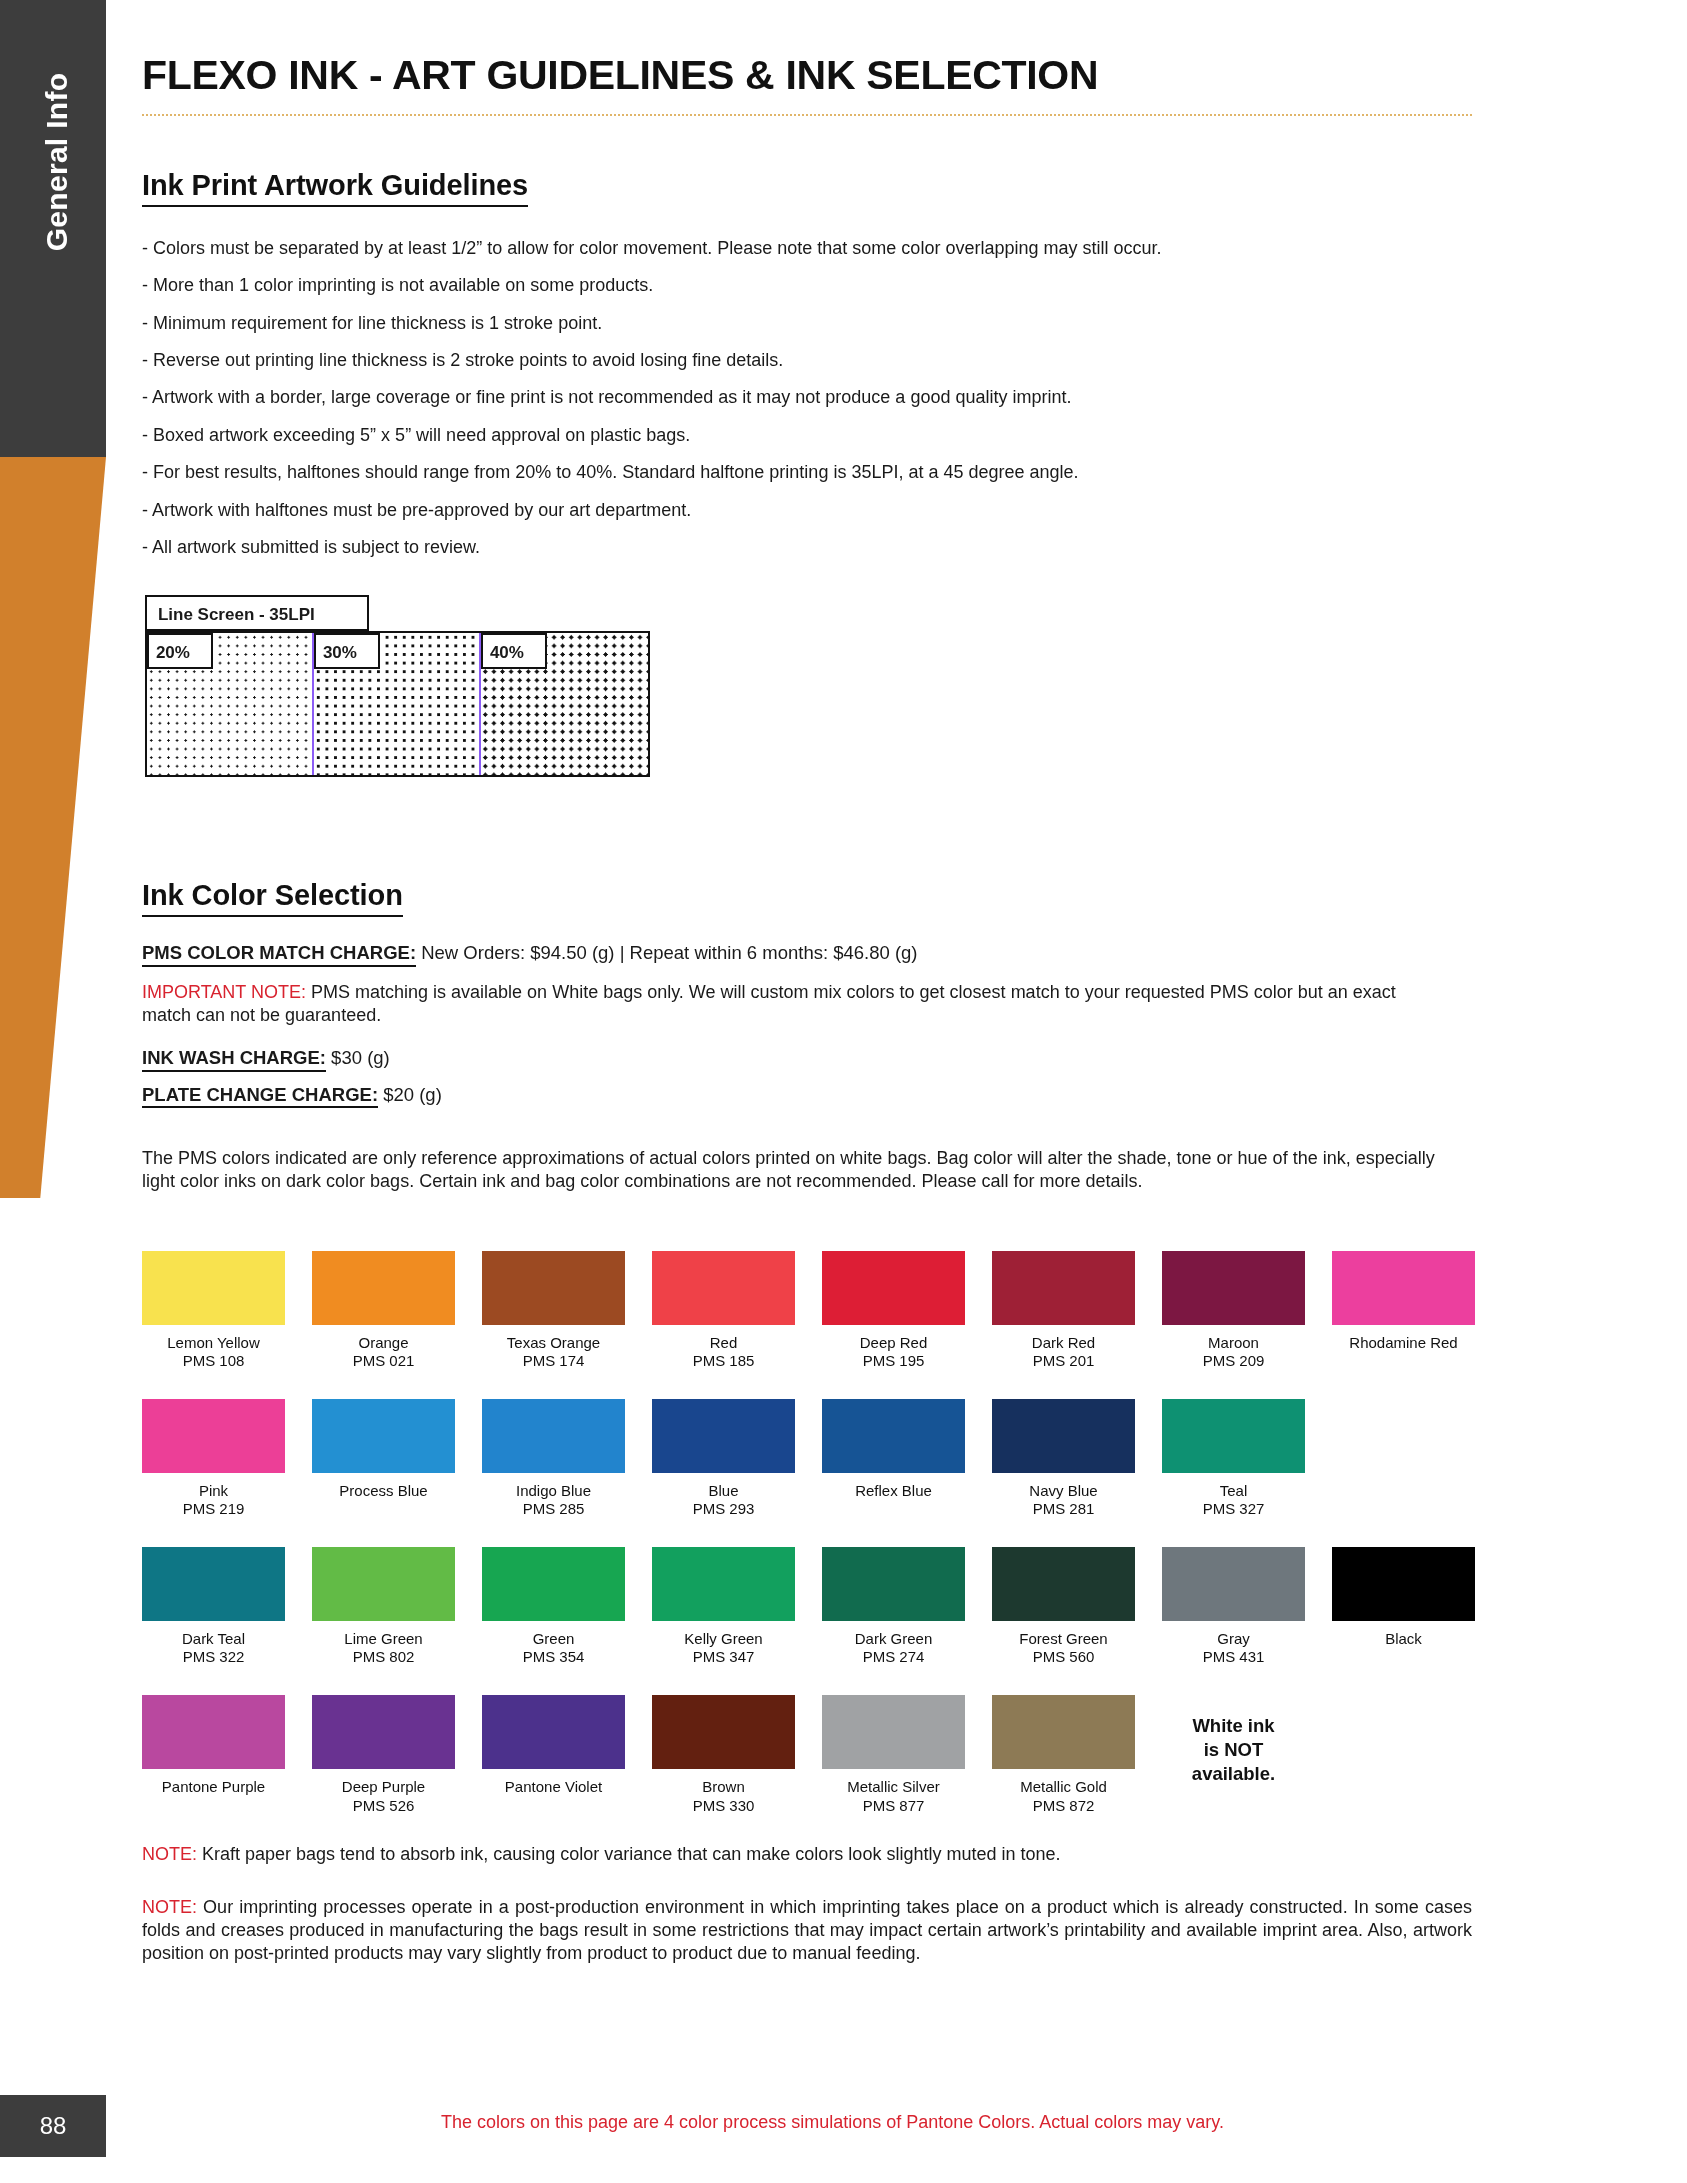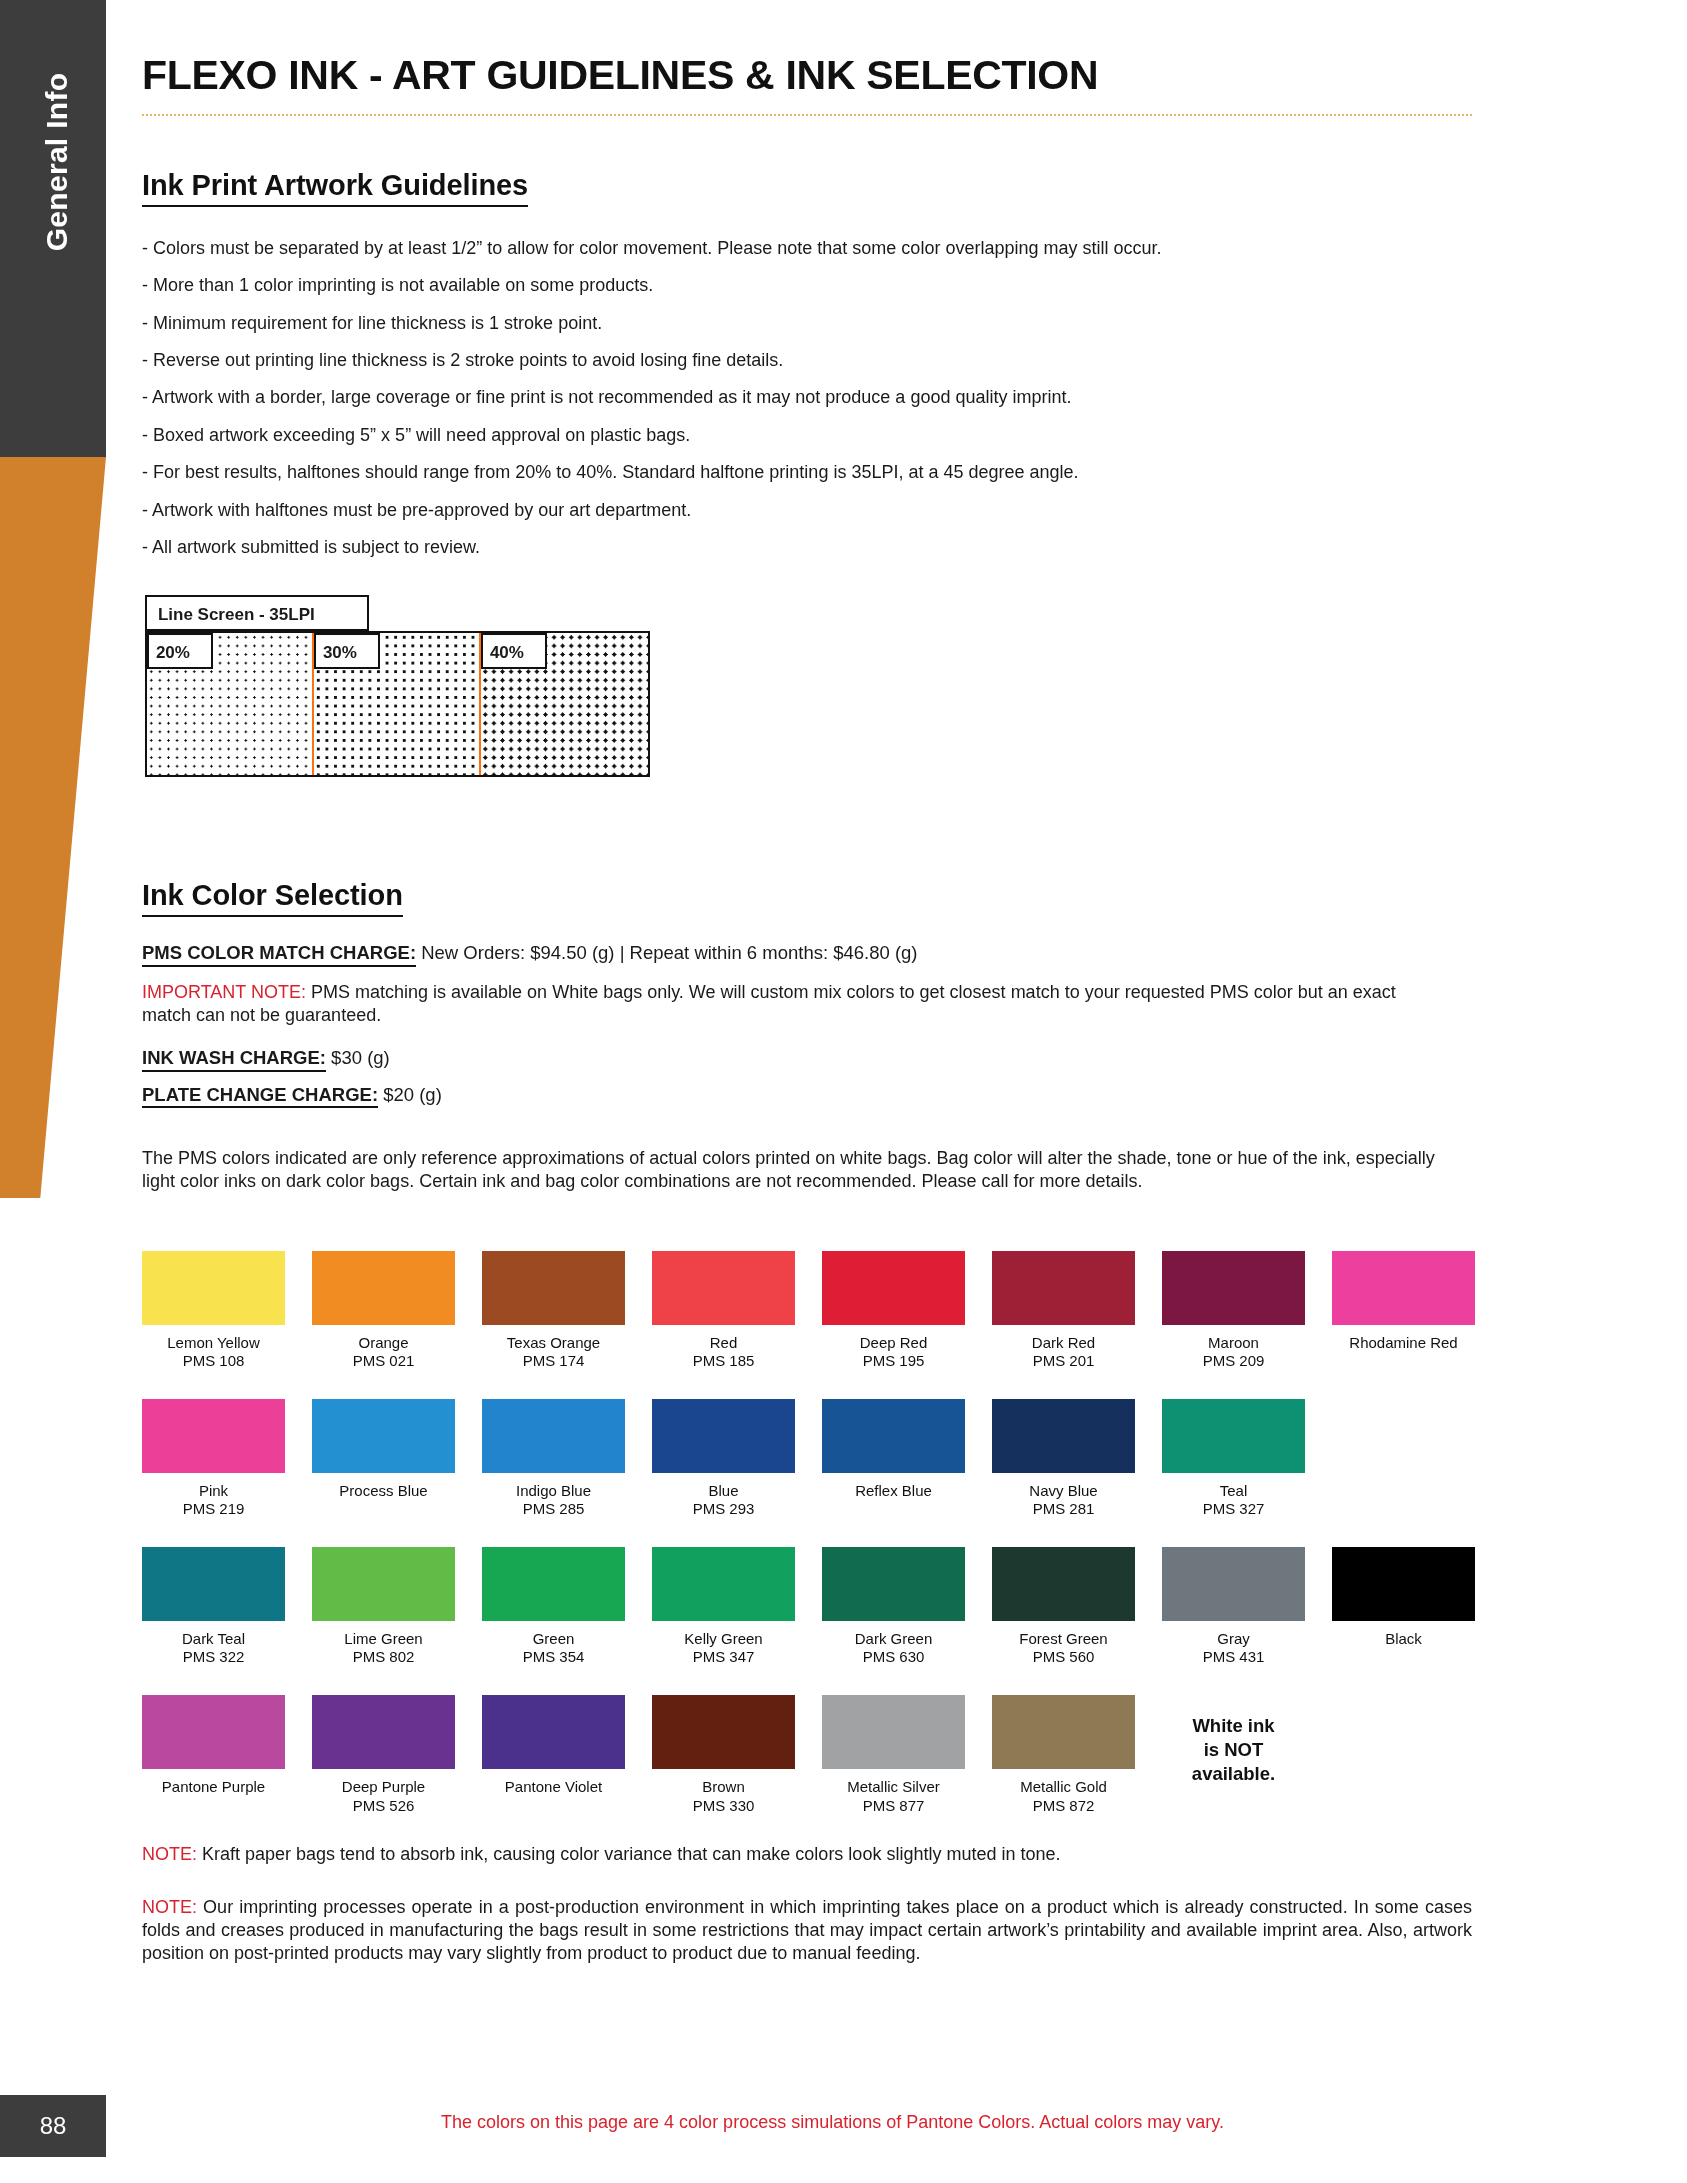"20%" .ht-cell { border-right: 2px solid #f97316 -> 2px solid #8b5cf6 }
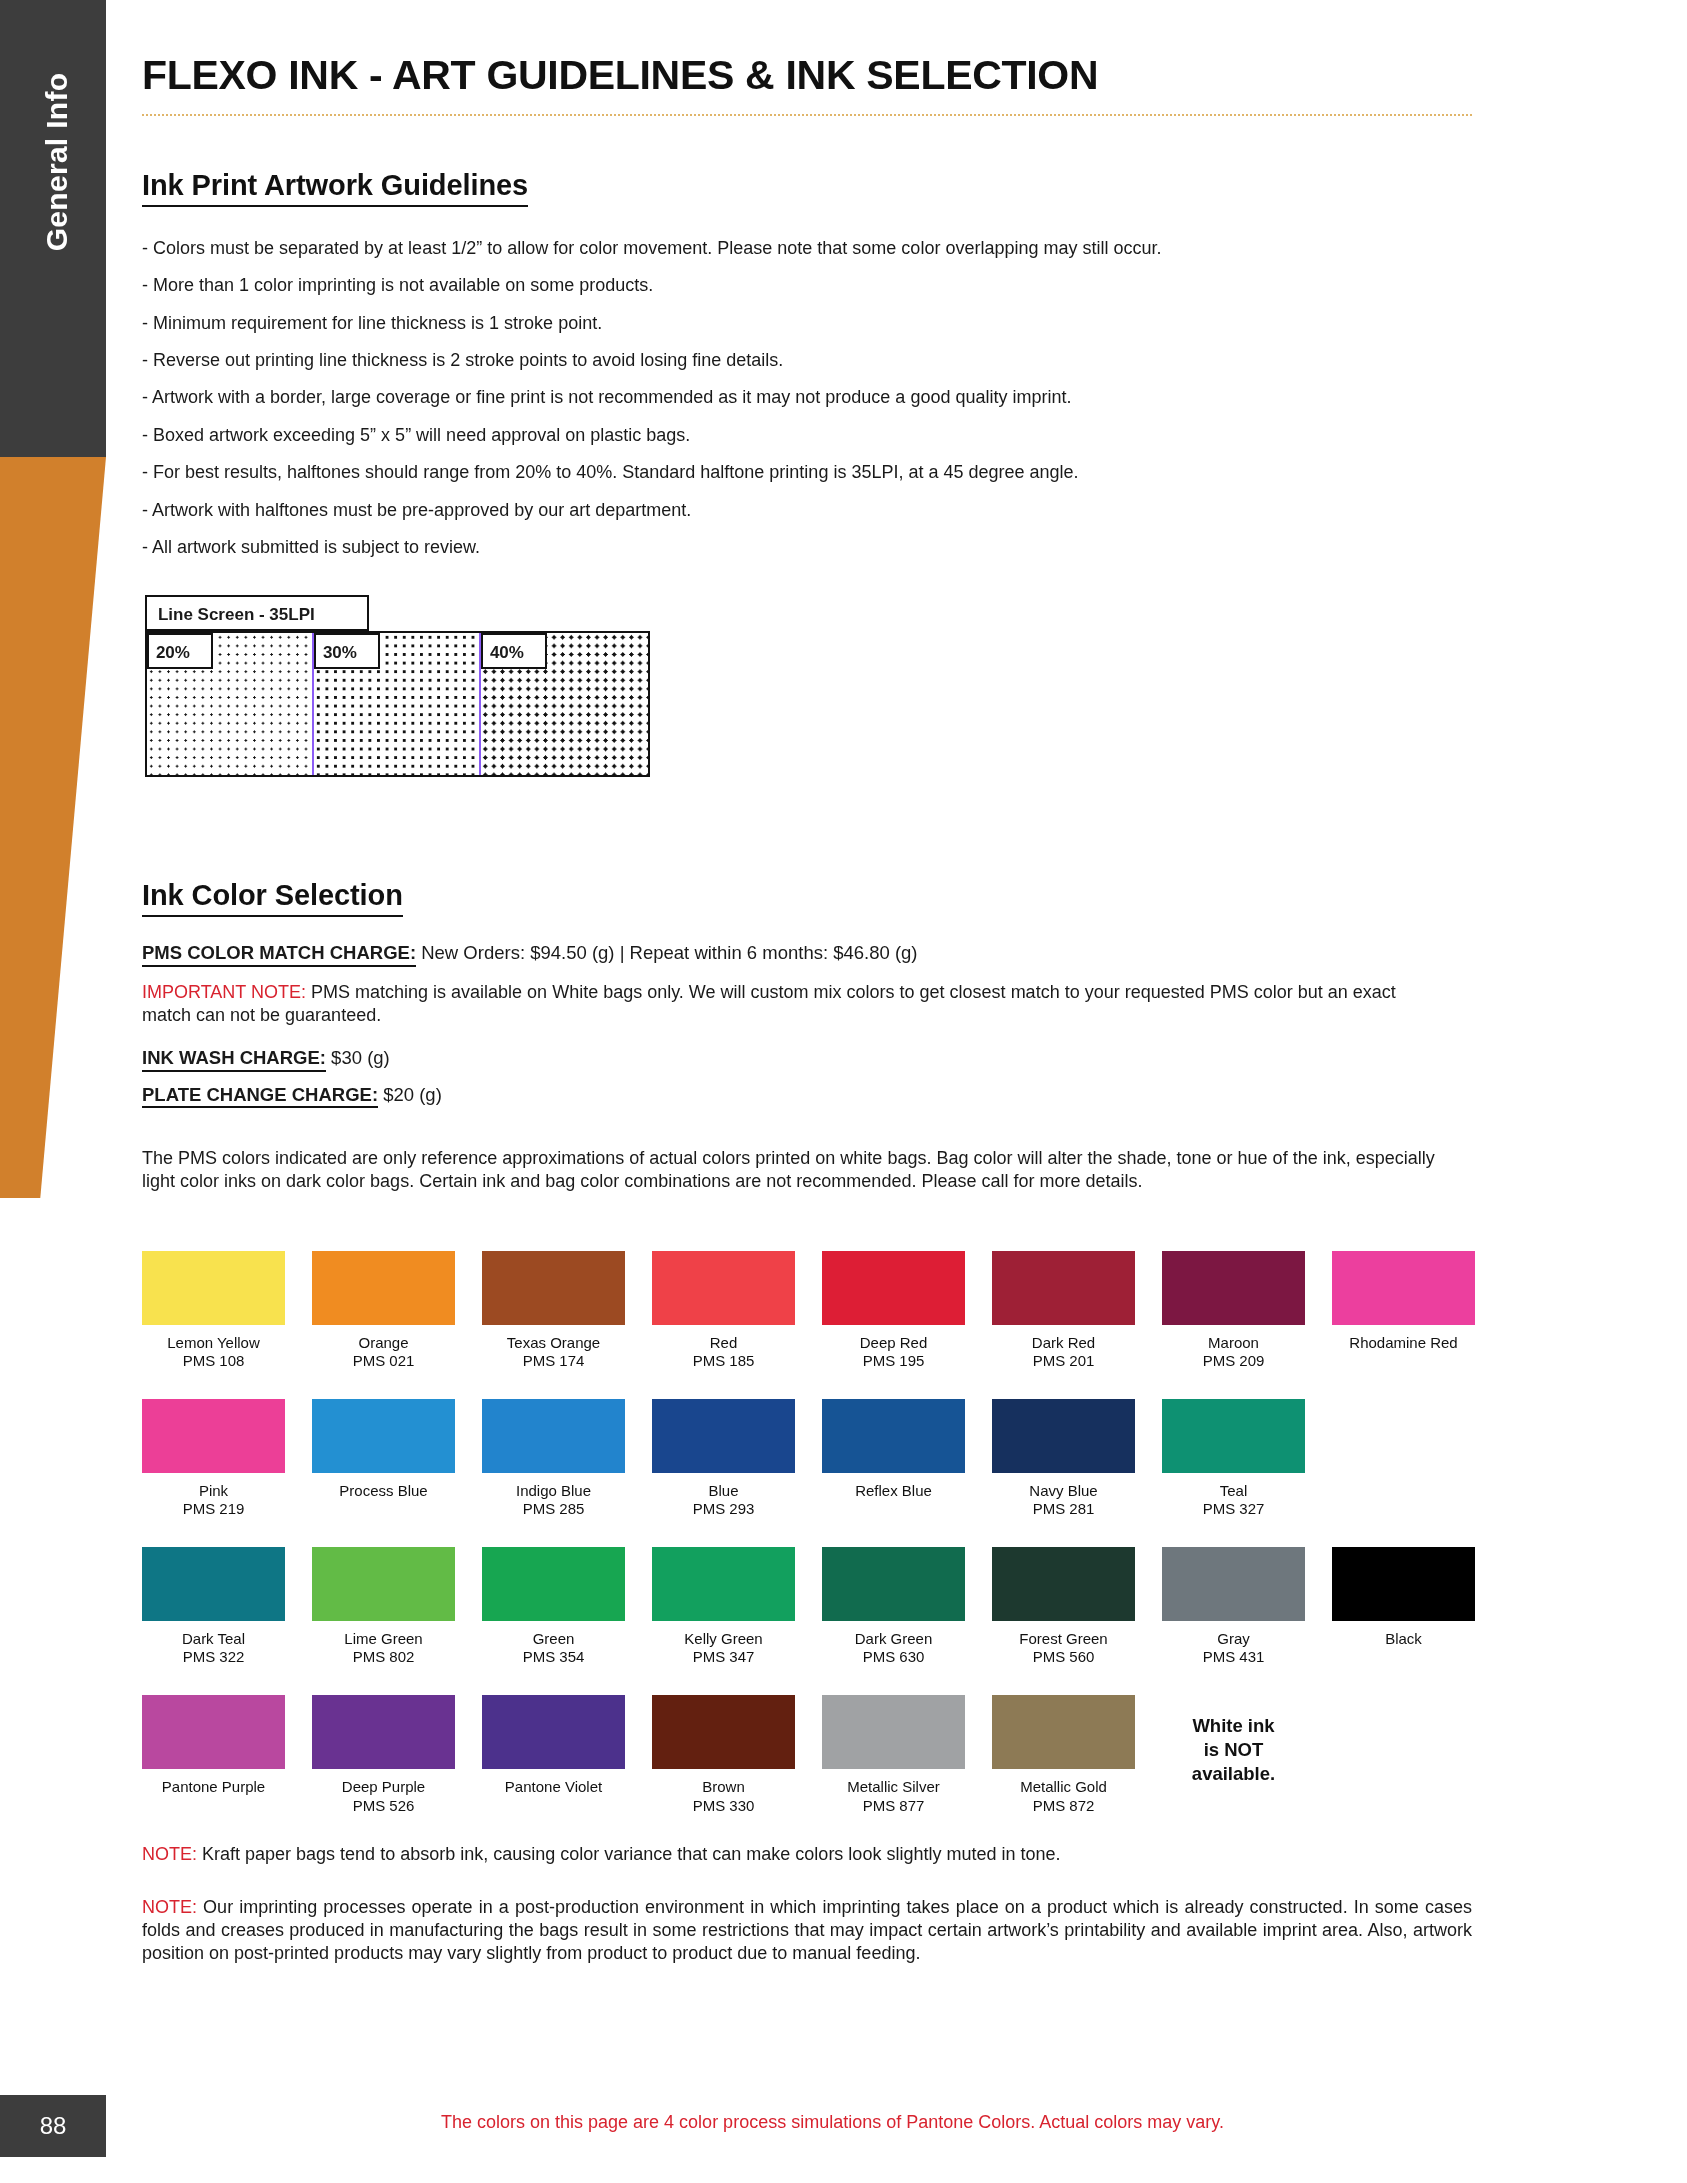"PMS 630" div.sw-pms { text: 630 -> 274 }
